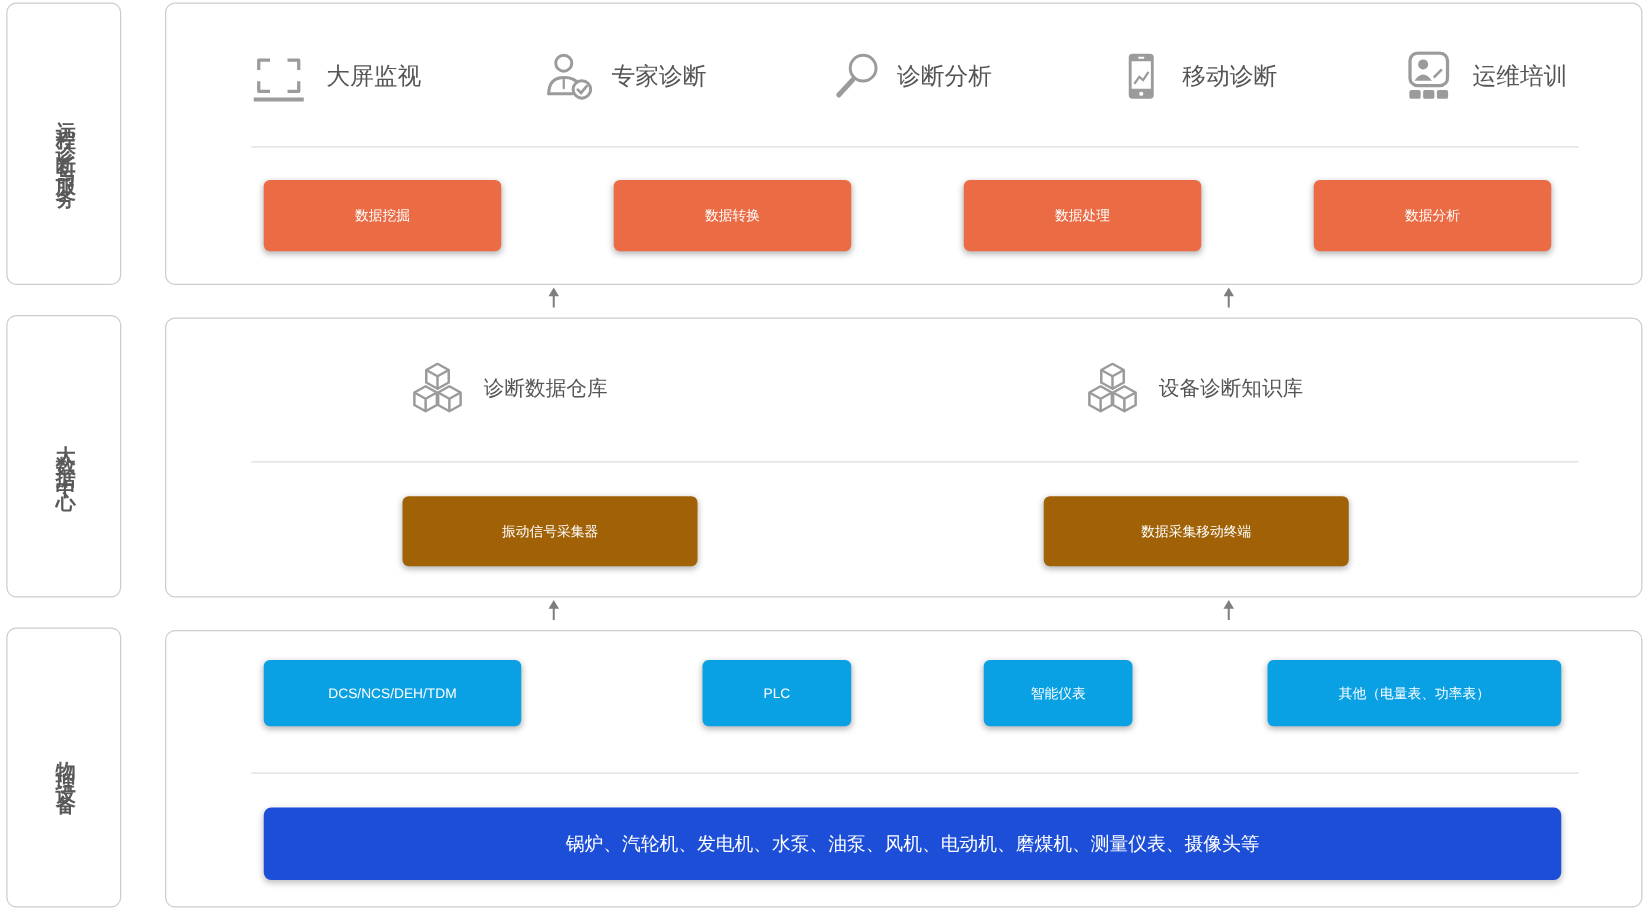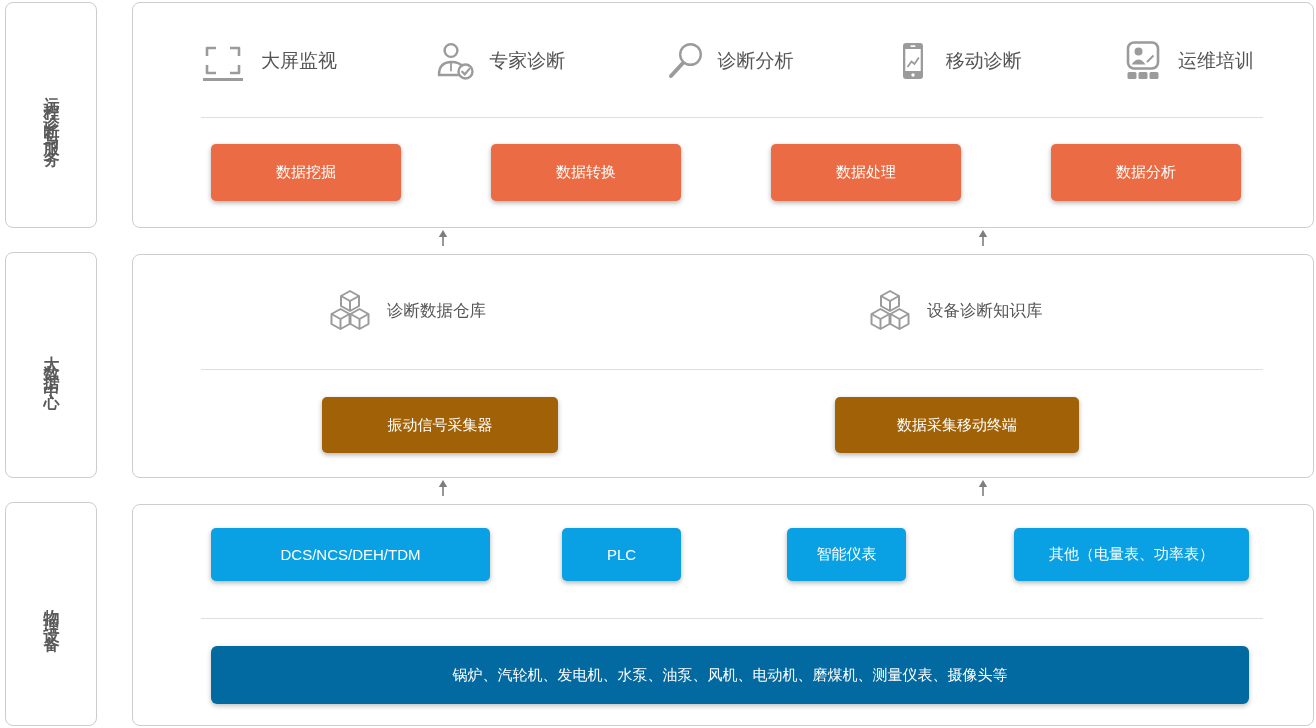"数据挖掘" .node { font-size: 15px -> 11px }
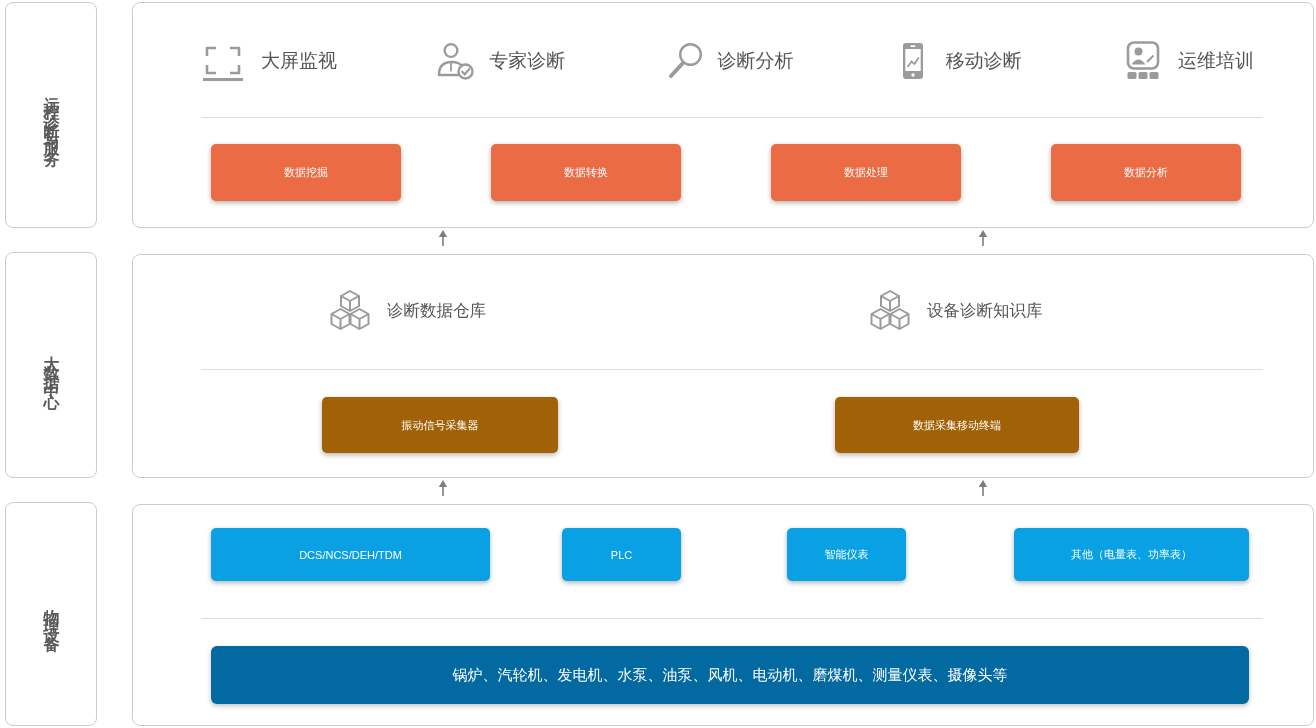"DCS/NCS/DEH/TDM" div.node { width: 279px -> 206px }
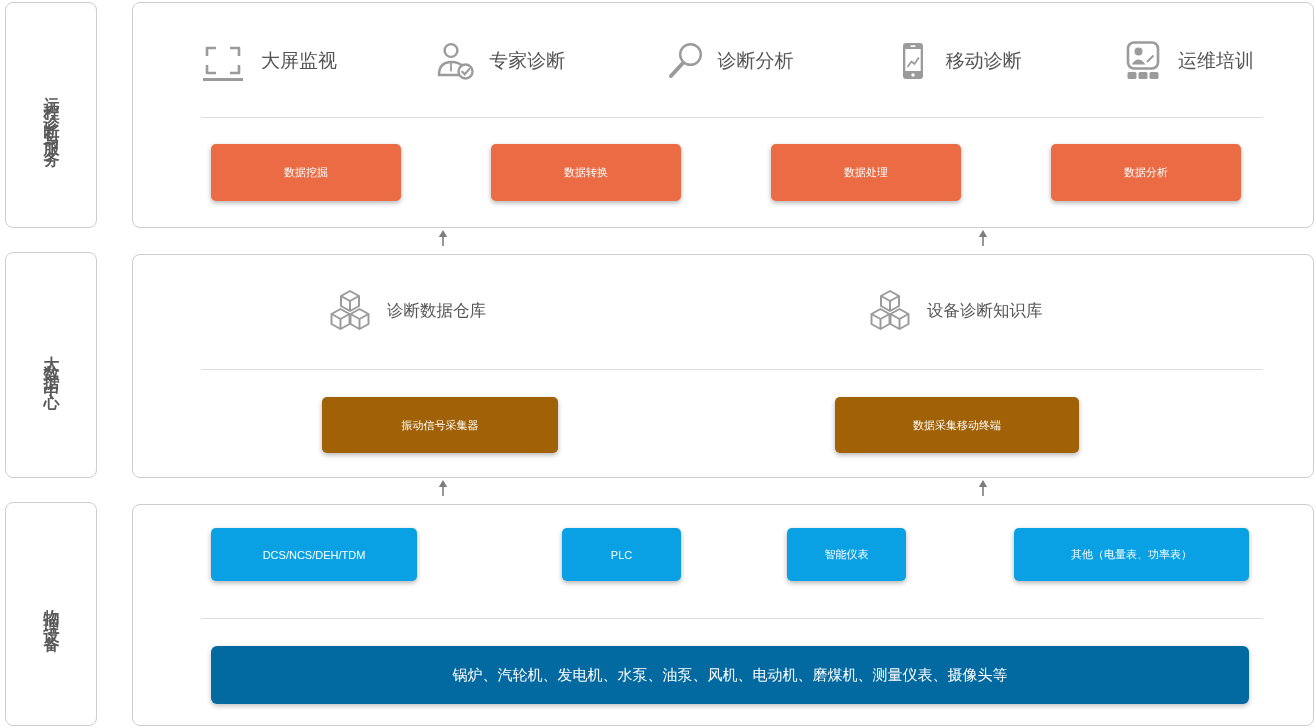"锅炉、汽轮机、发电机、水泵、油泵、风机、电动机、磨煤机、测量仪表、摄像头等" .devbar { background: #0369a1 -> #1d4ed8 }
